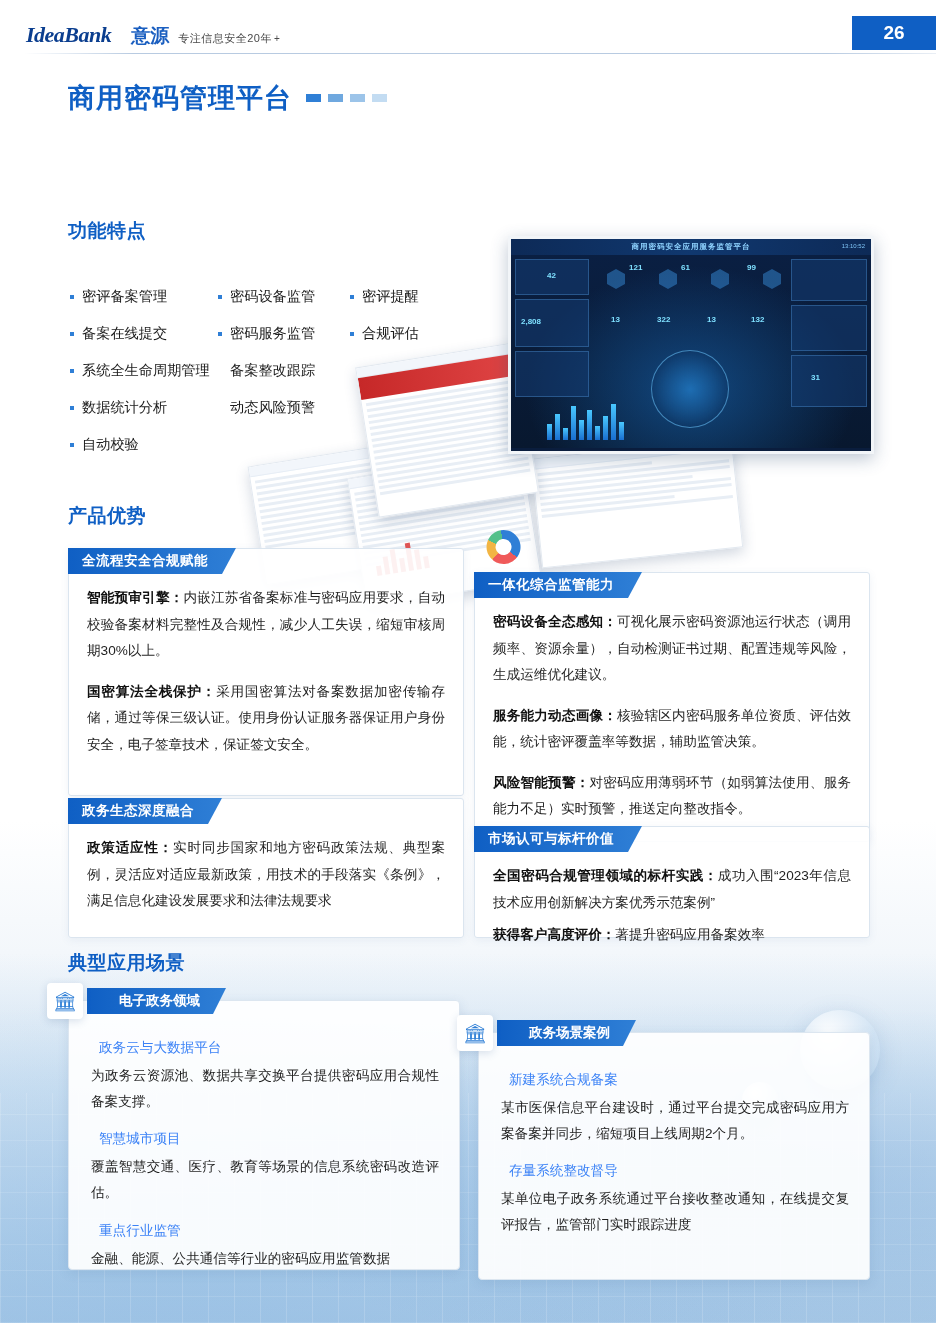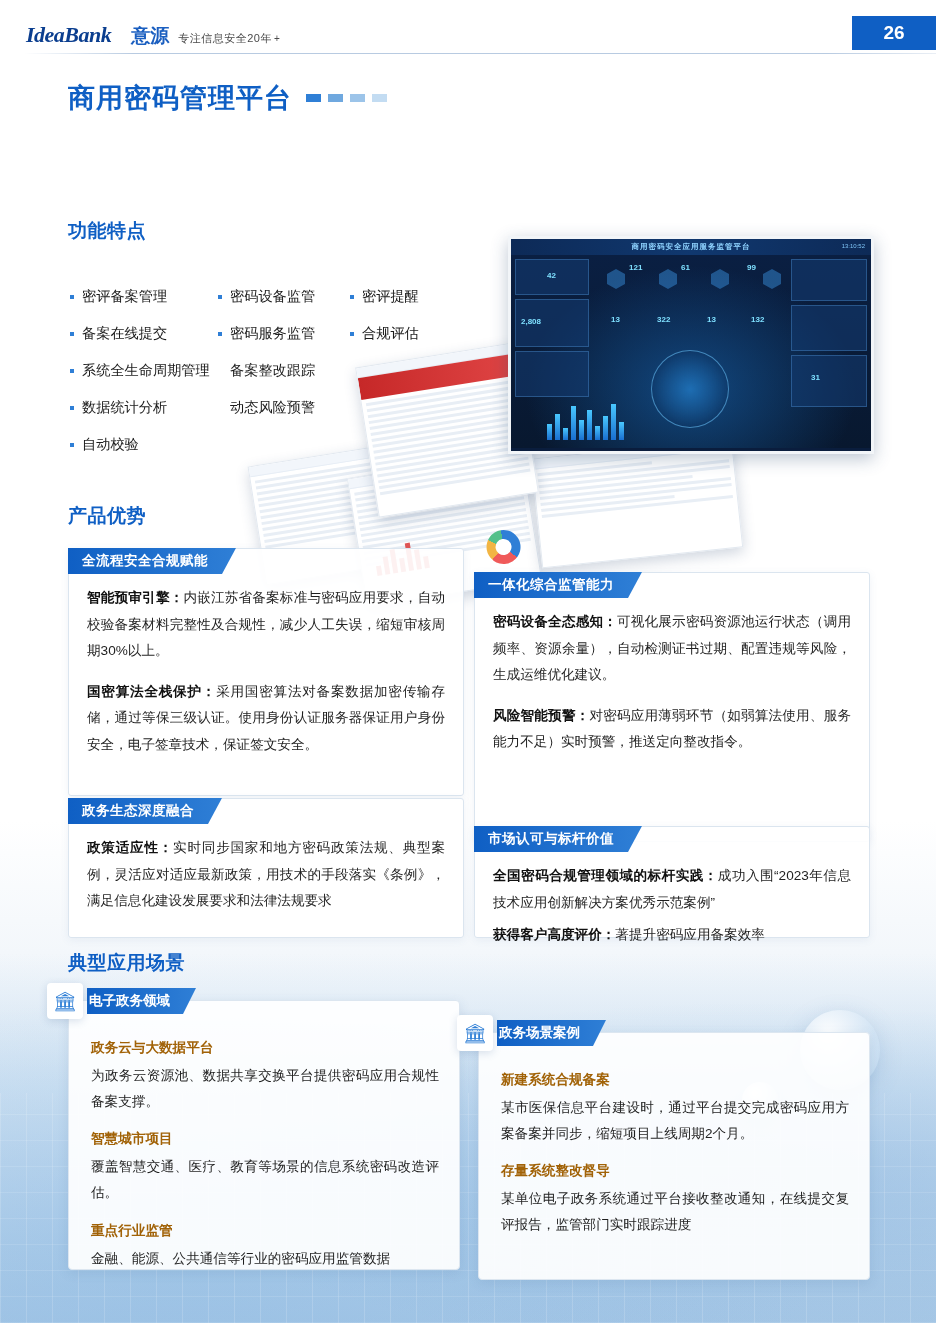"服务能力动态画像：核验辖区内密码服务单位资质、评估效能，统计密评覆盖率等数据，辅" p { html: none -> <p><span>服务能力动态画像：</span><span>核验辖区内密码服务单位资质、评估效能，统计密评覆盖率等数据，辅助监管决策。</span></p> }
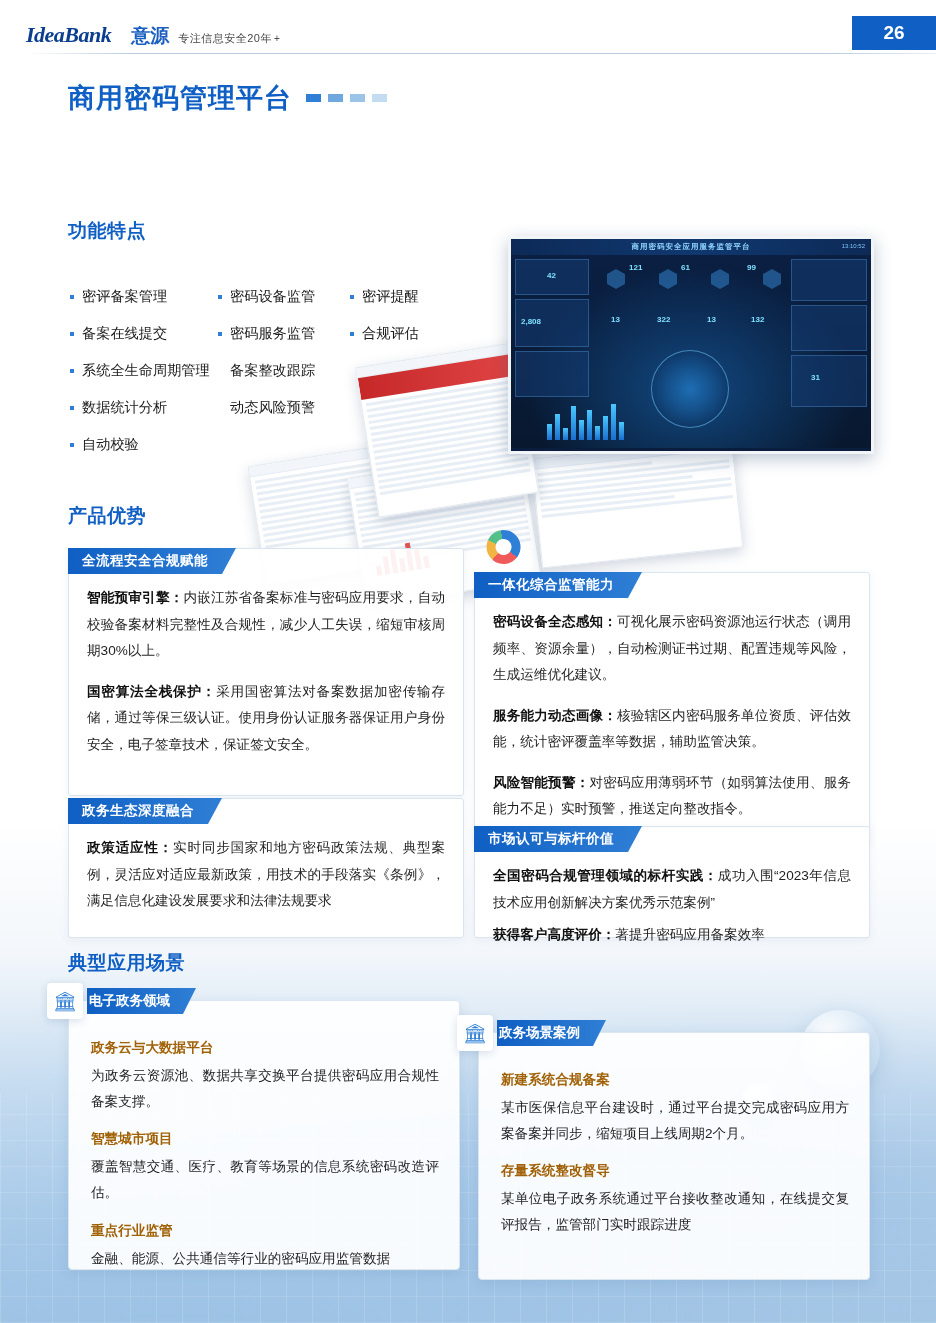"电子政务领域" .scn-tag { padding: 0 26px 0 2px -> 0 26px 0 32px }
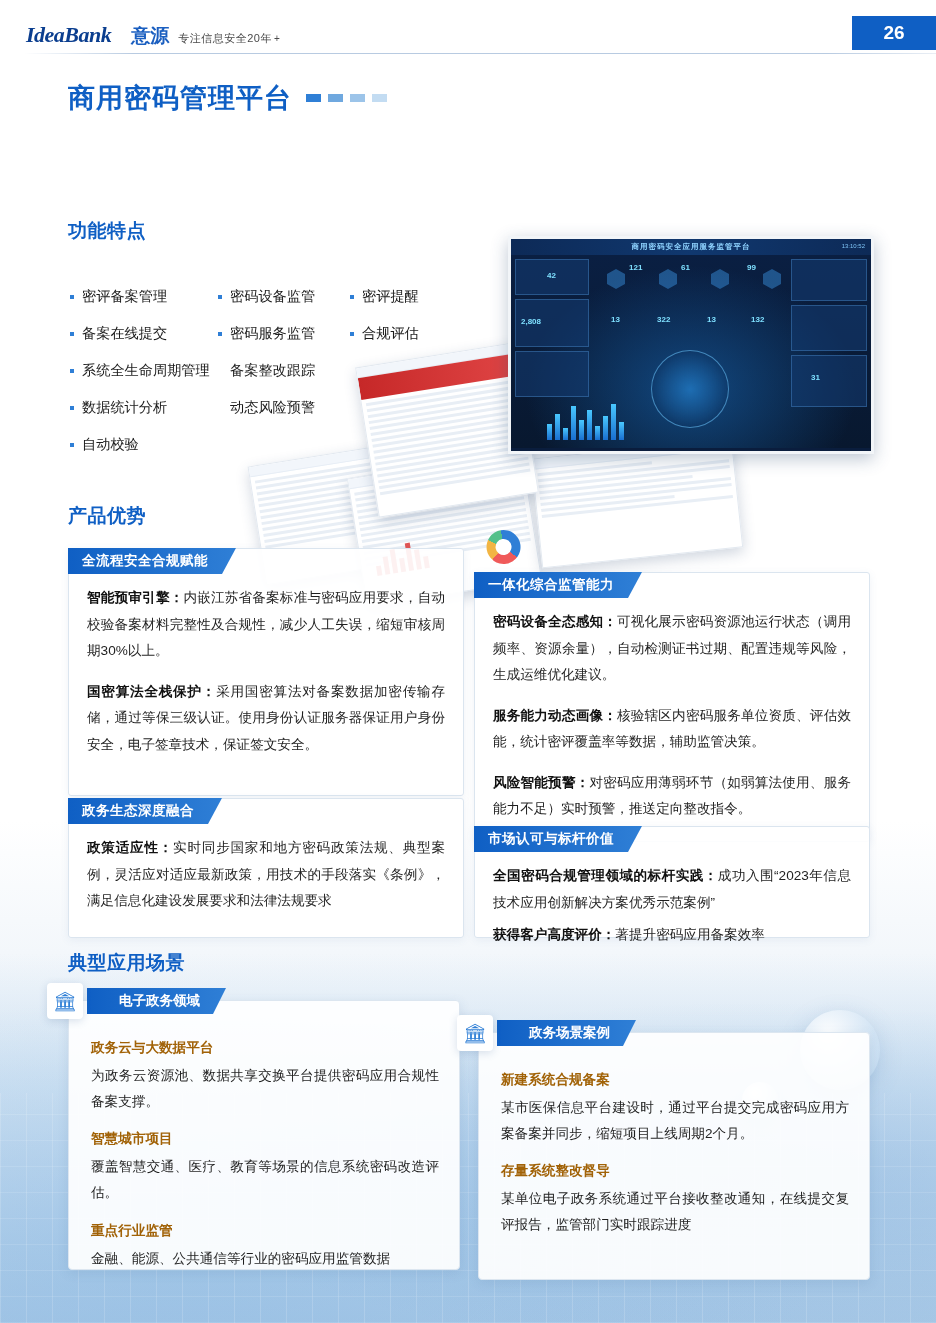"政务云与大数据平台" .scn-h { color: #a16207 -> #3b82f6; font-weight: bold -> normal; margin: 0 0 2px 0 -> 0 0 2px 8px }
